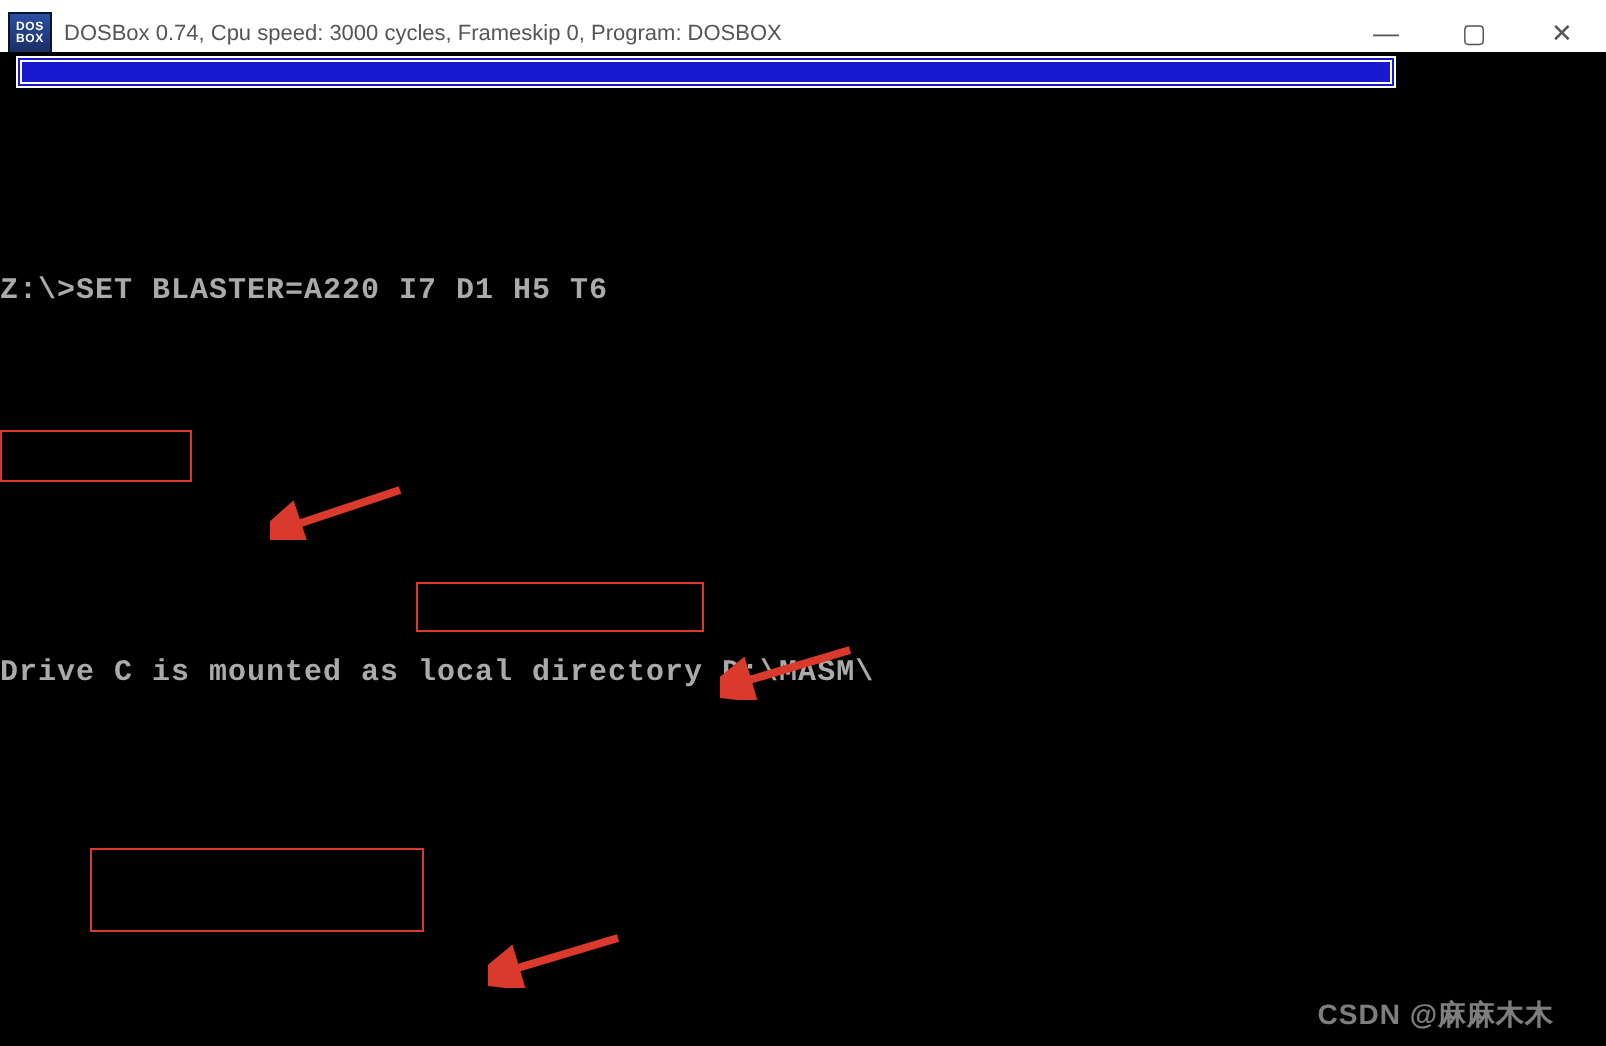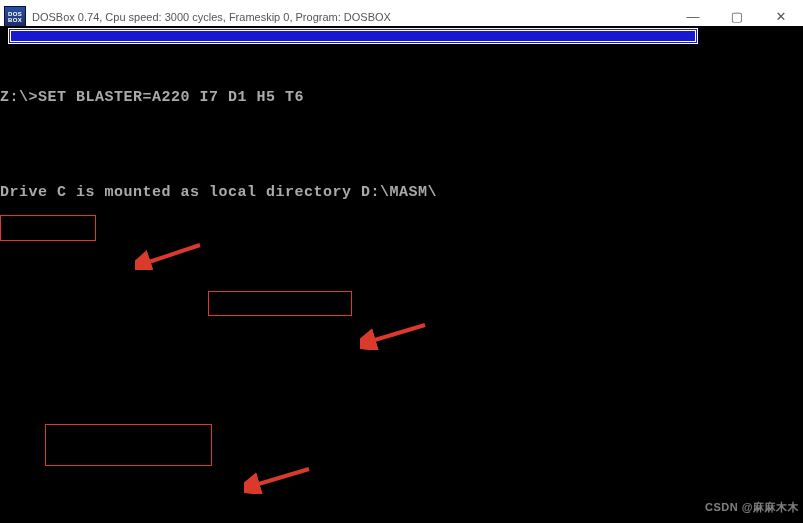"Z:\>SET BLASTER=A220 I7 D1 H5" .line { margin-top: none -> 48px }
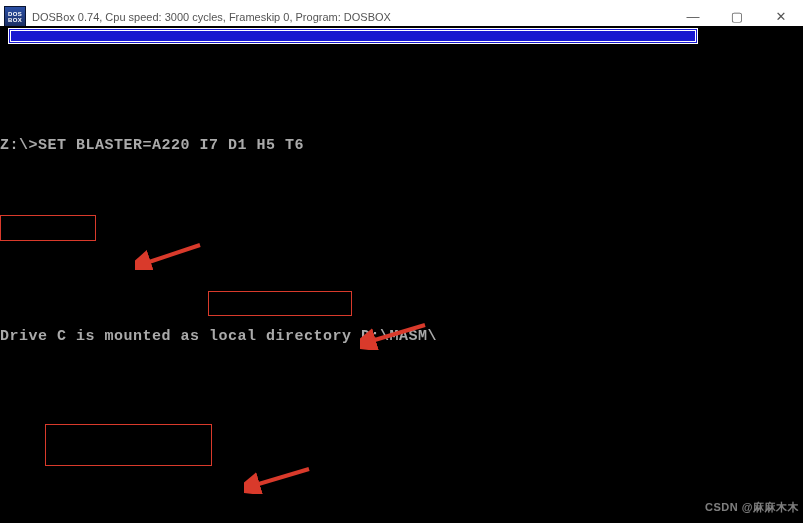"CSDN @麻麻木木" .watermark { font-size: 11px -> 14px; right: 4px -> 26px }
